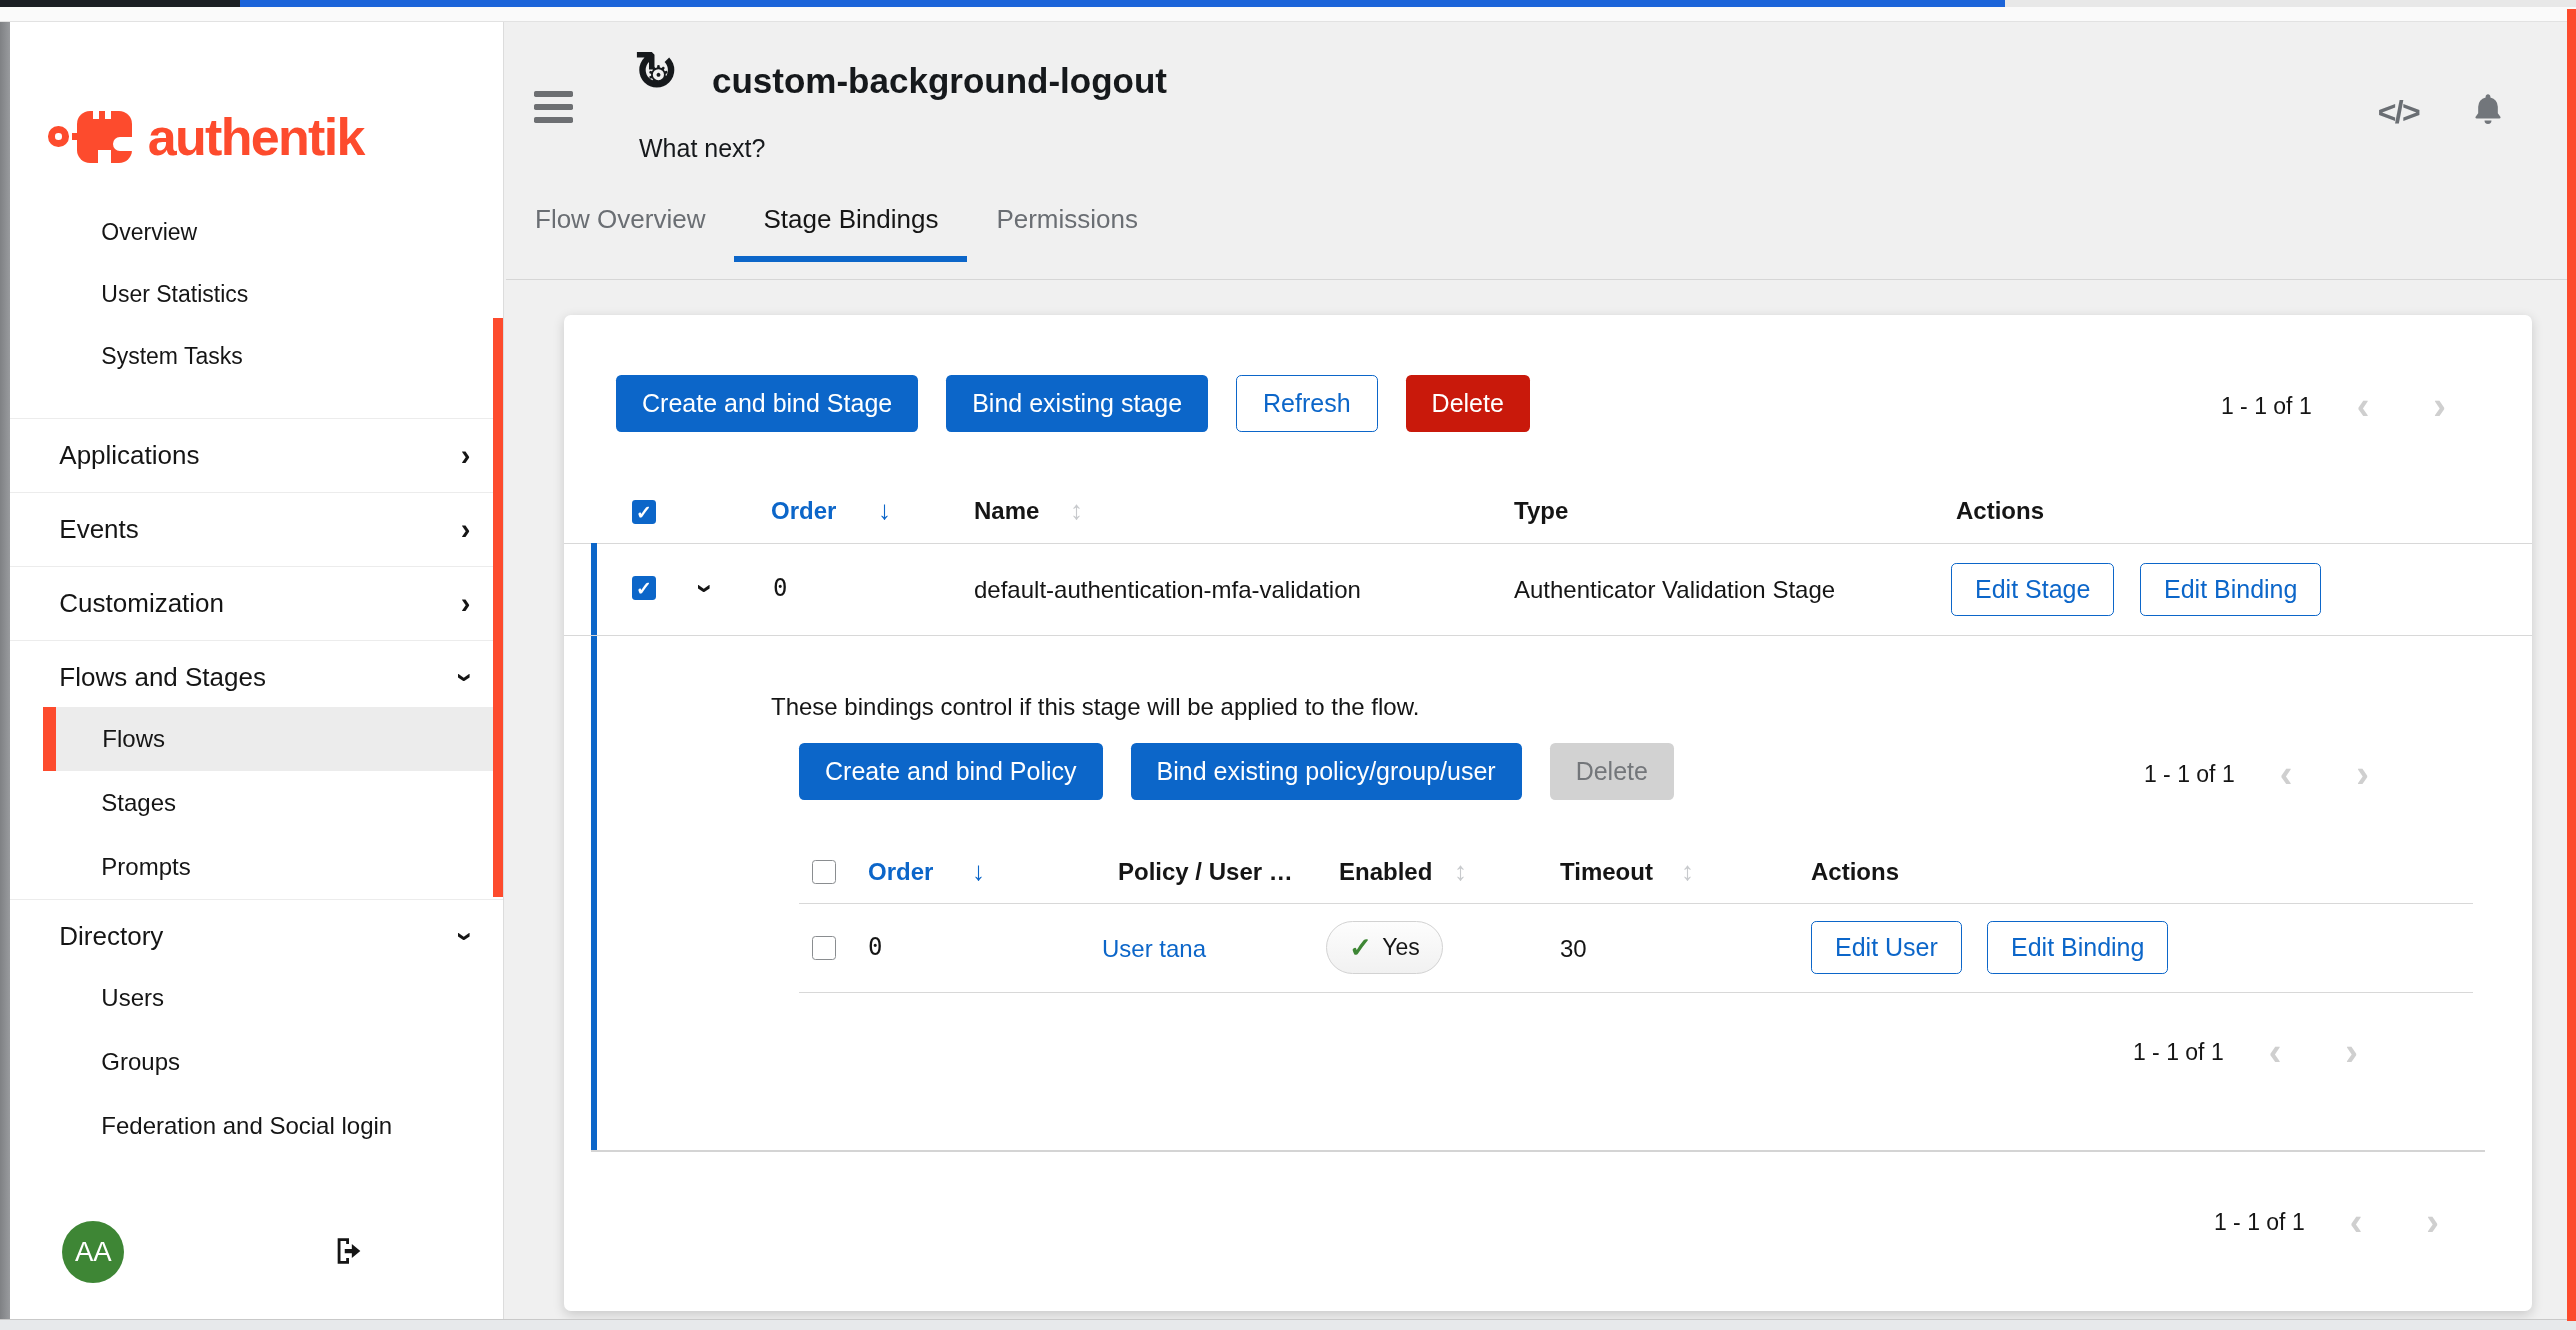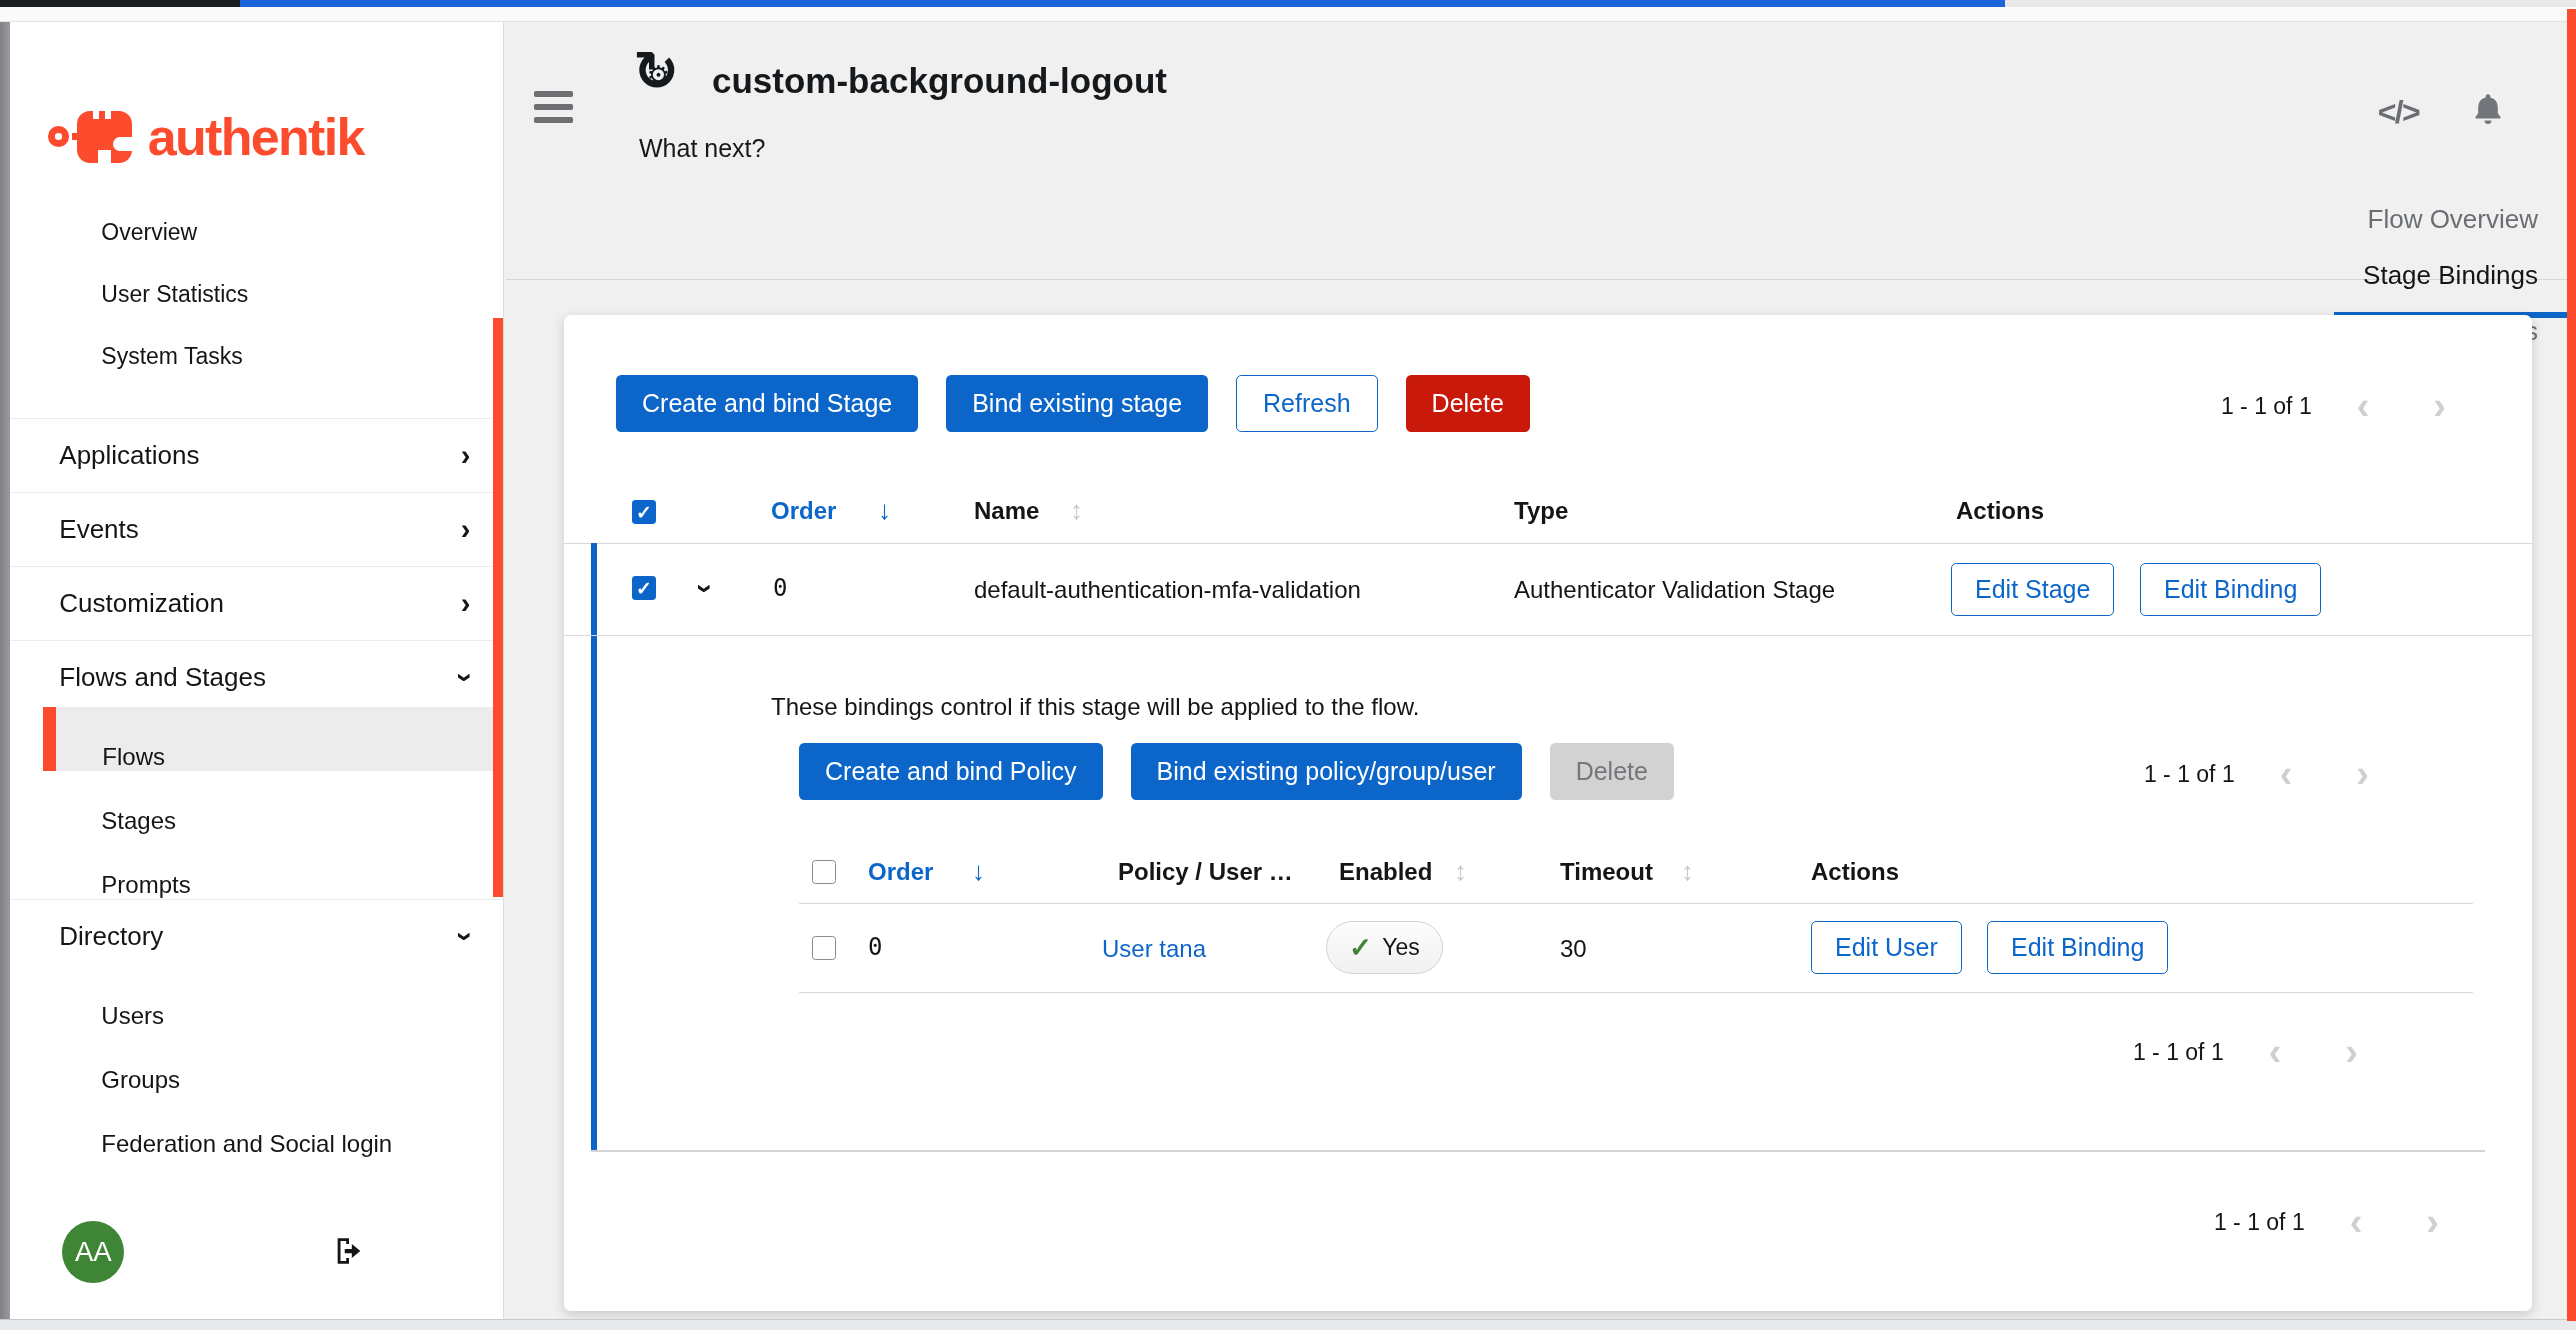"Flow Overview" .tabs { align-items: flex-end -> flex-start; flex-direction: column -> none }
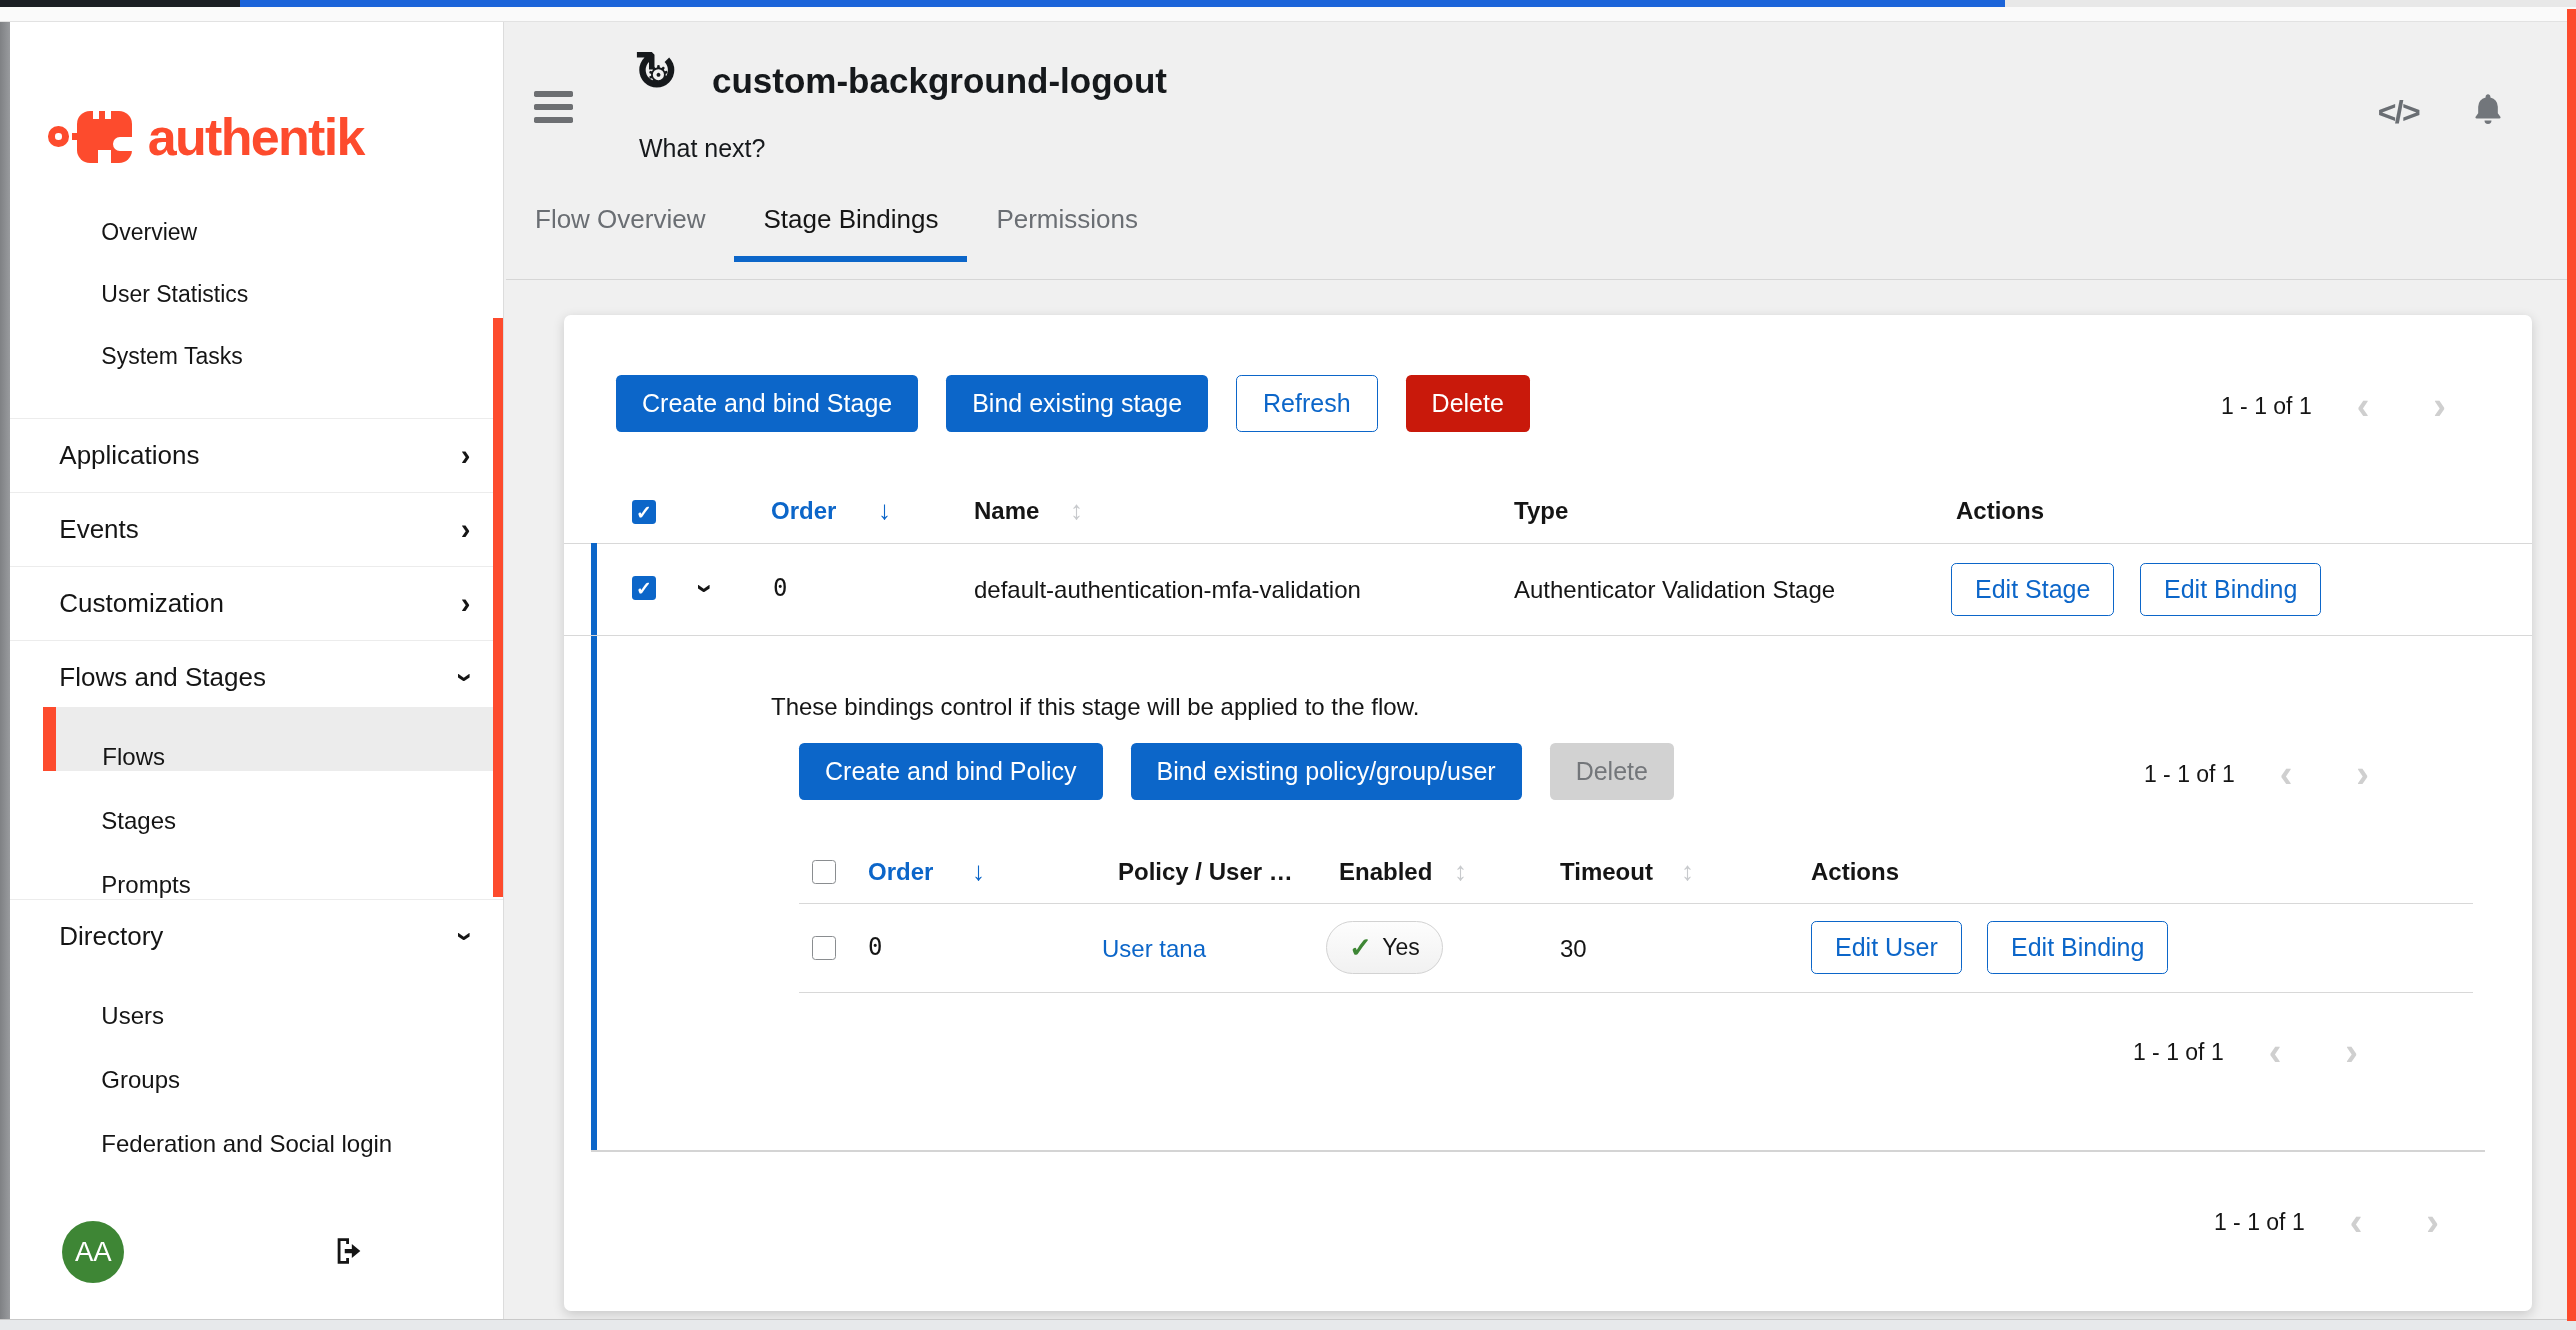"Flows" .sub-item { align-items: flex-end -> center }
